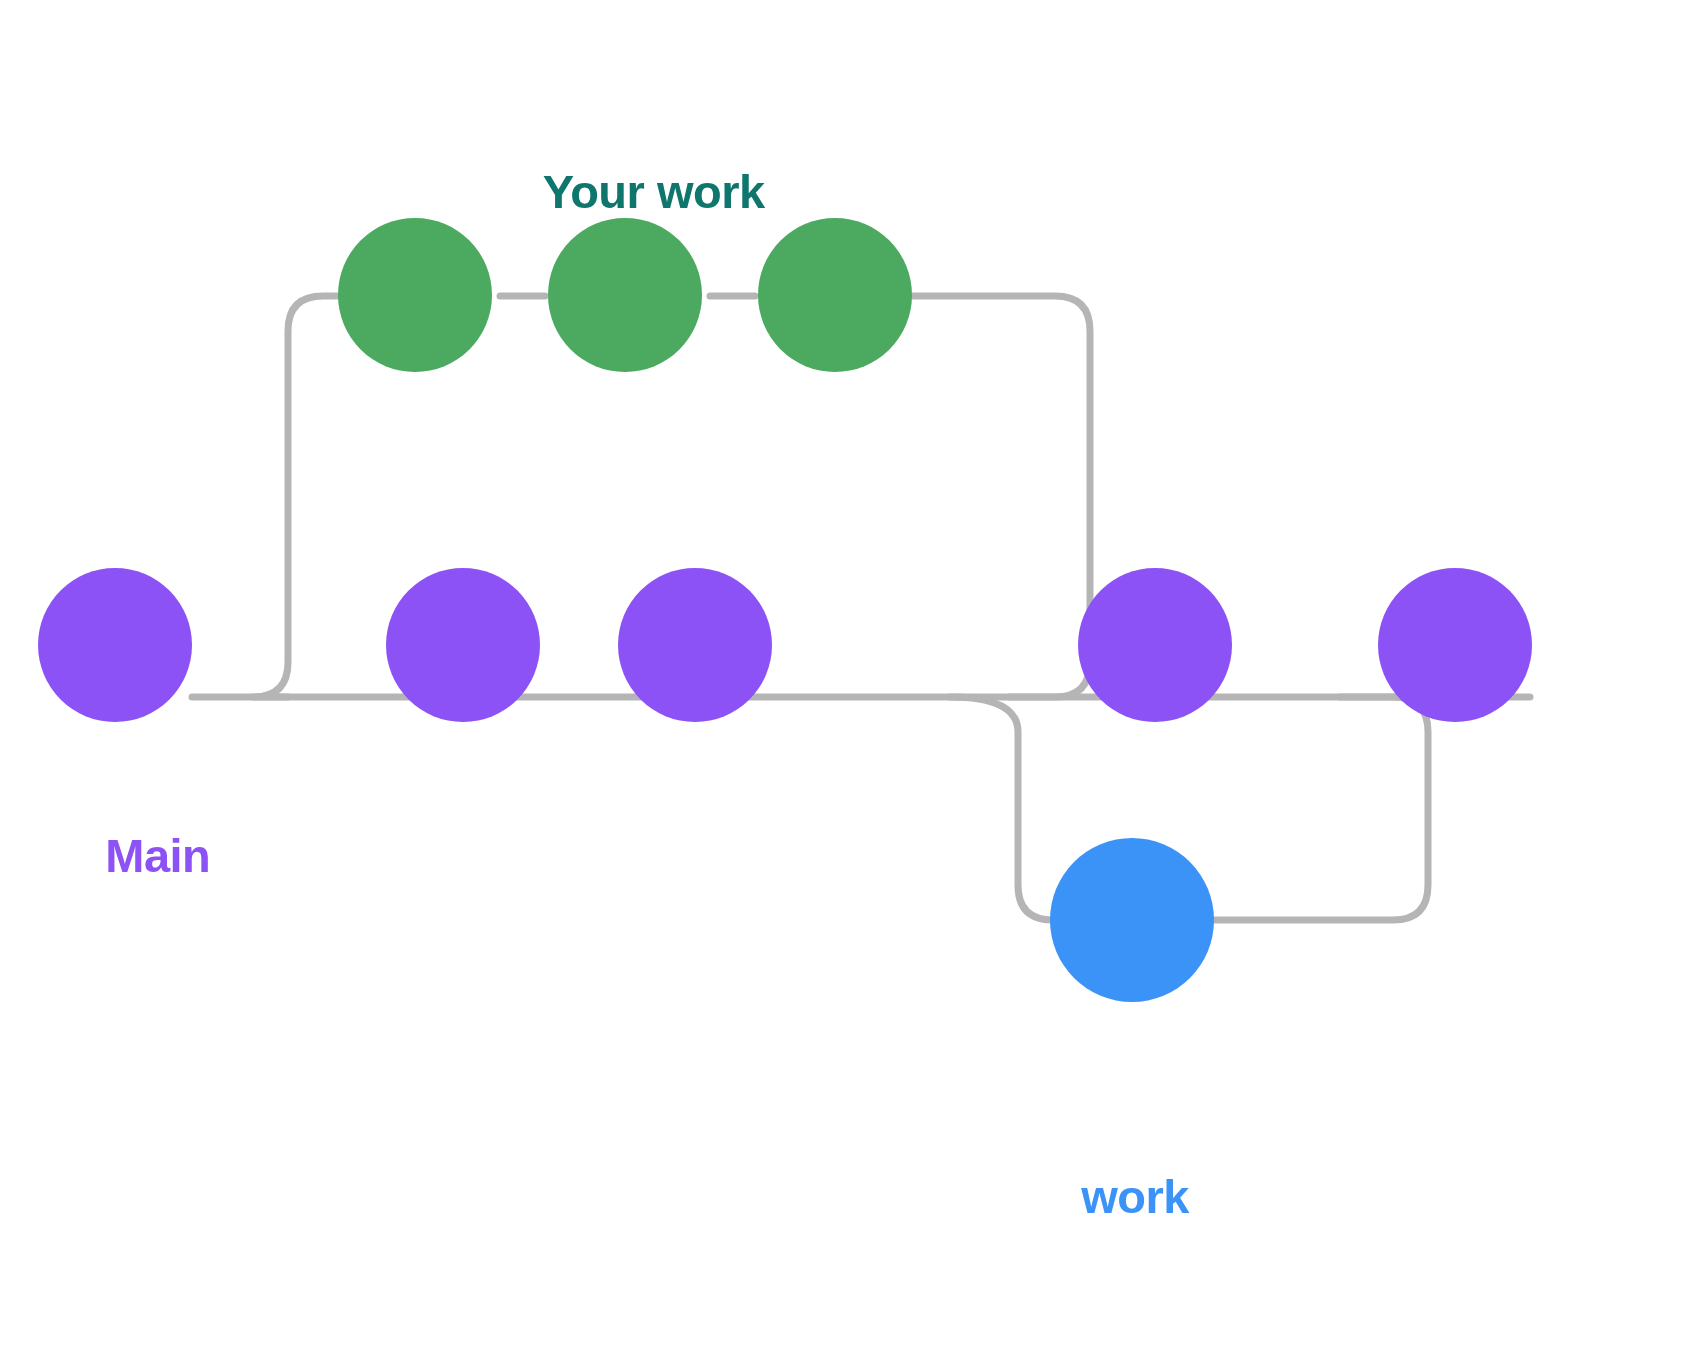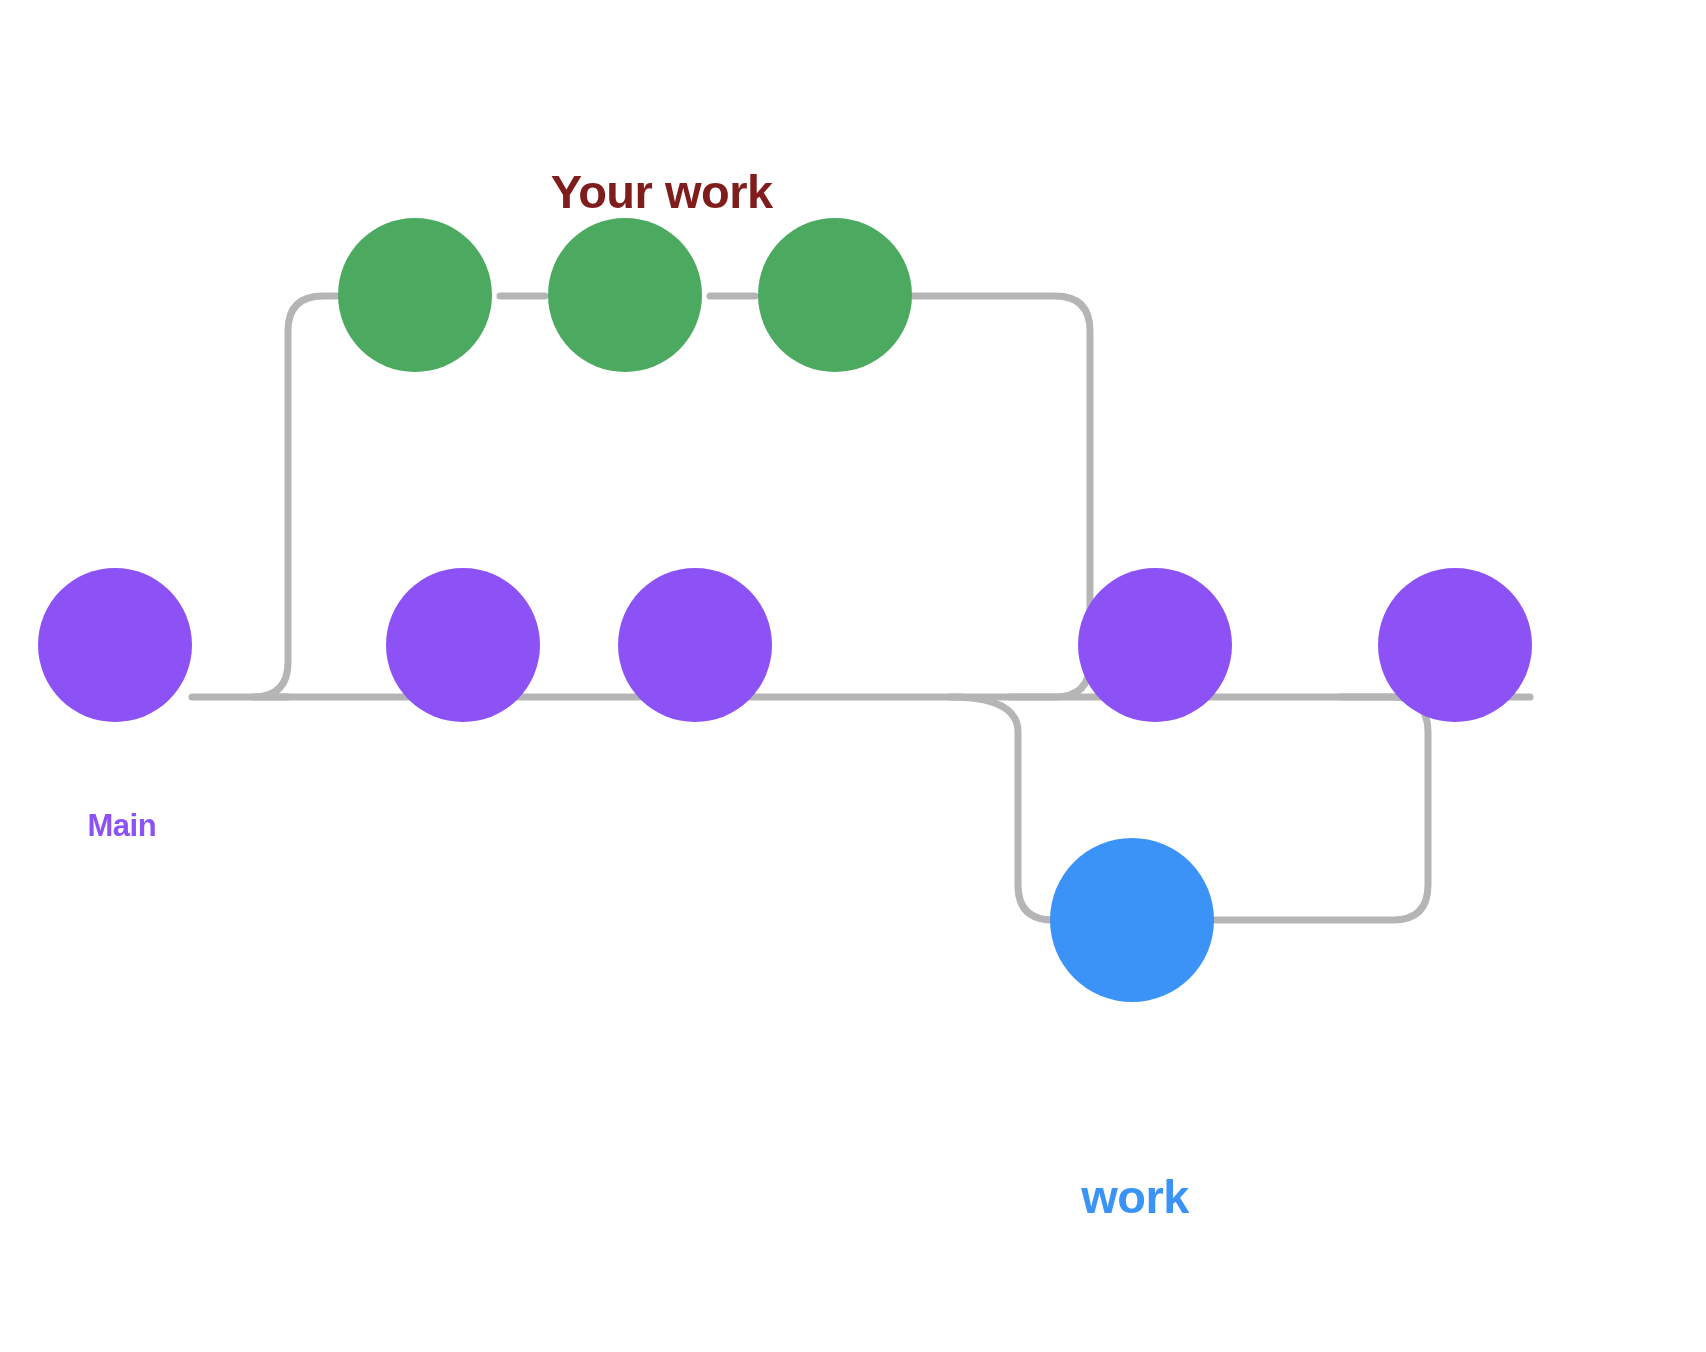"Your work" div.label { color: #7f1d1d -> #0f766e; left: 12px -> 4px }
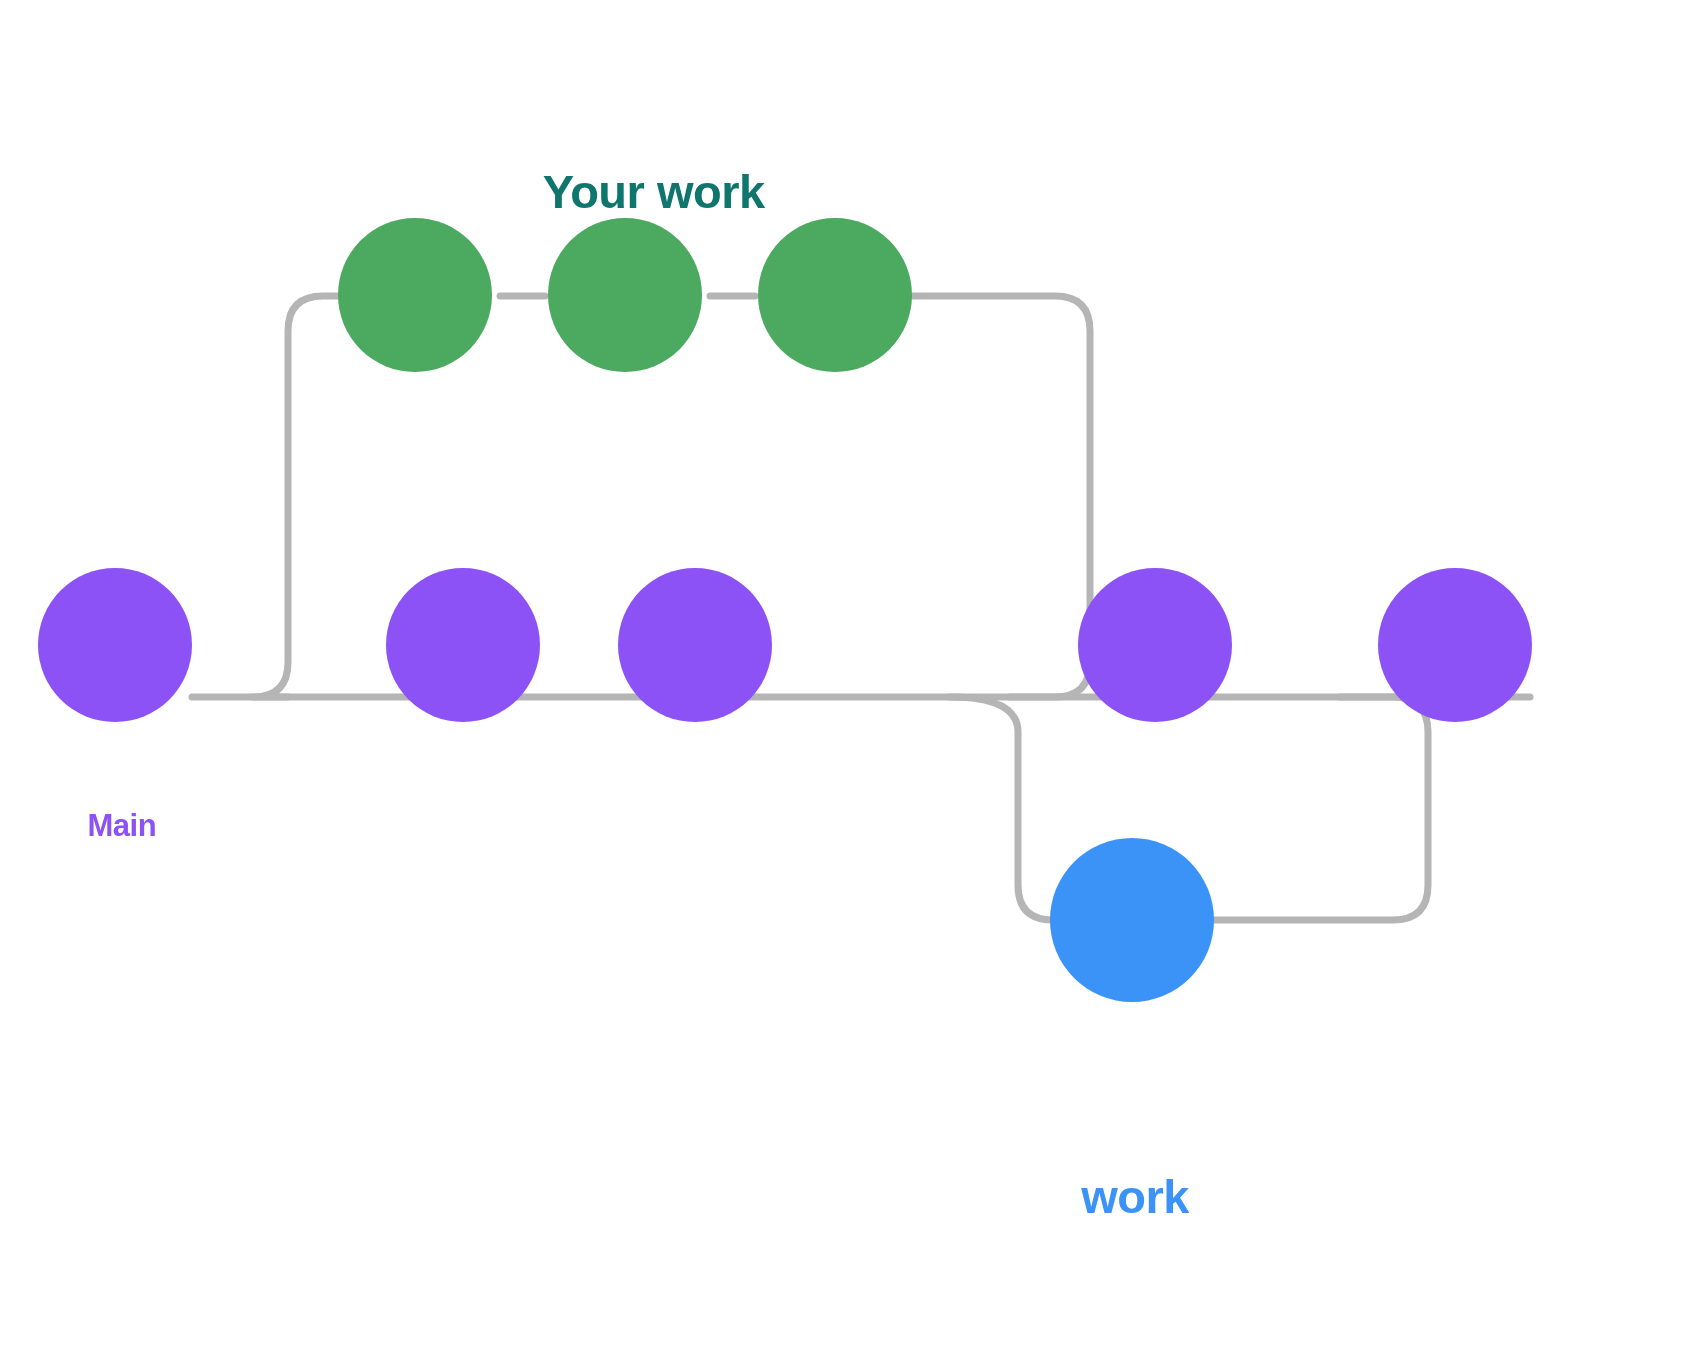"Main" div.label { font-size: 31px -> 47px }
